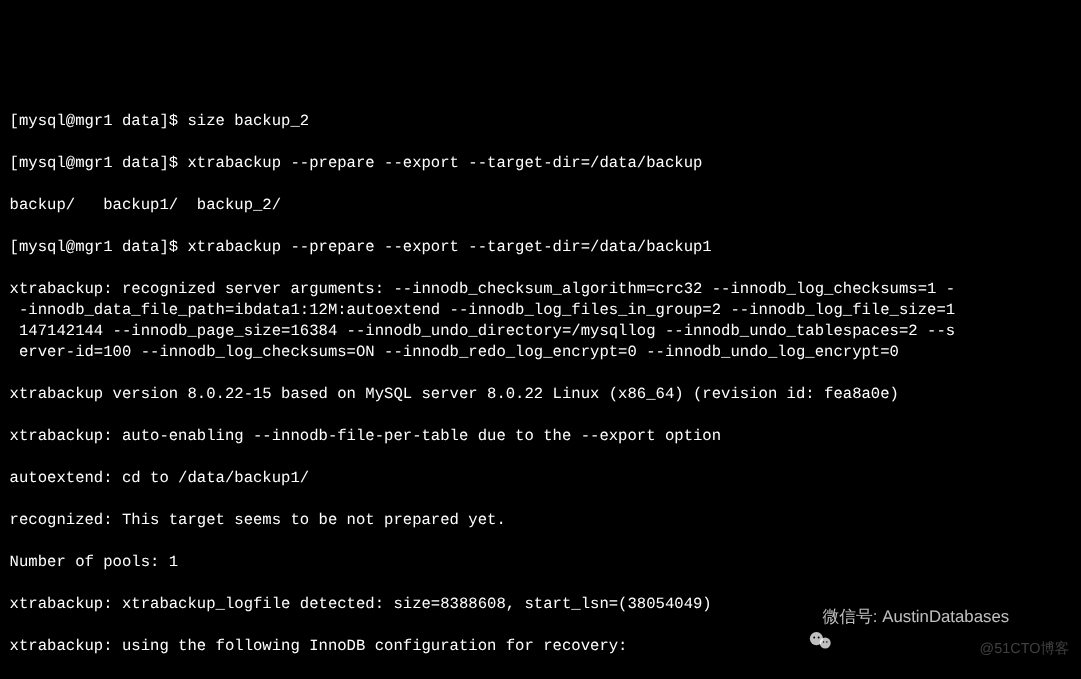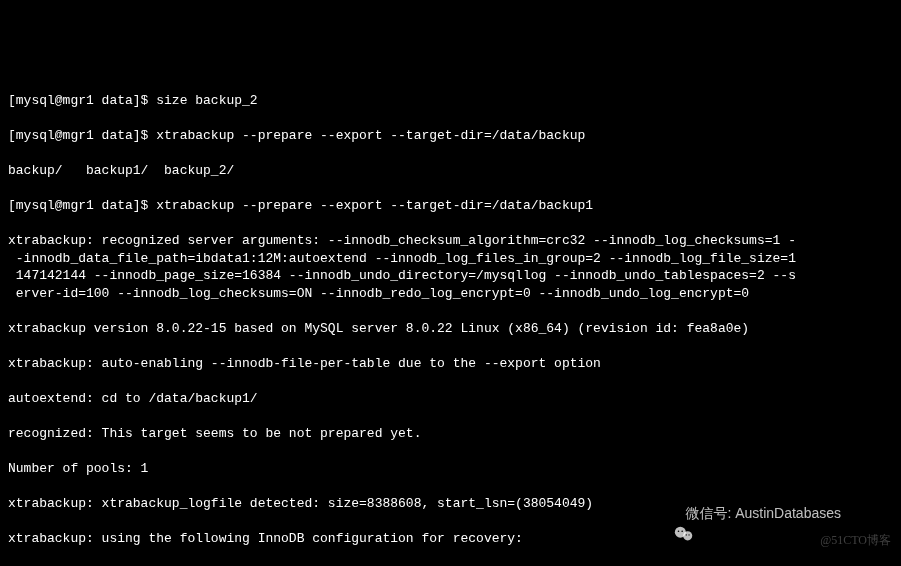"@51CTO博客" .watermark-cto { font-family: Liberation Serif, serif -> Liberation Sans, sans-serif }
